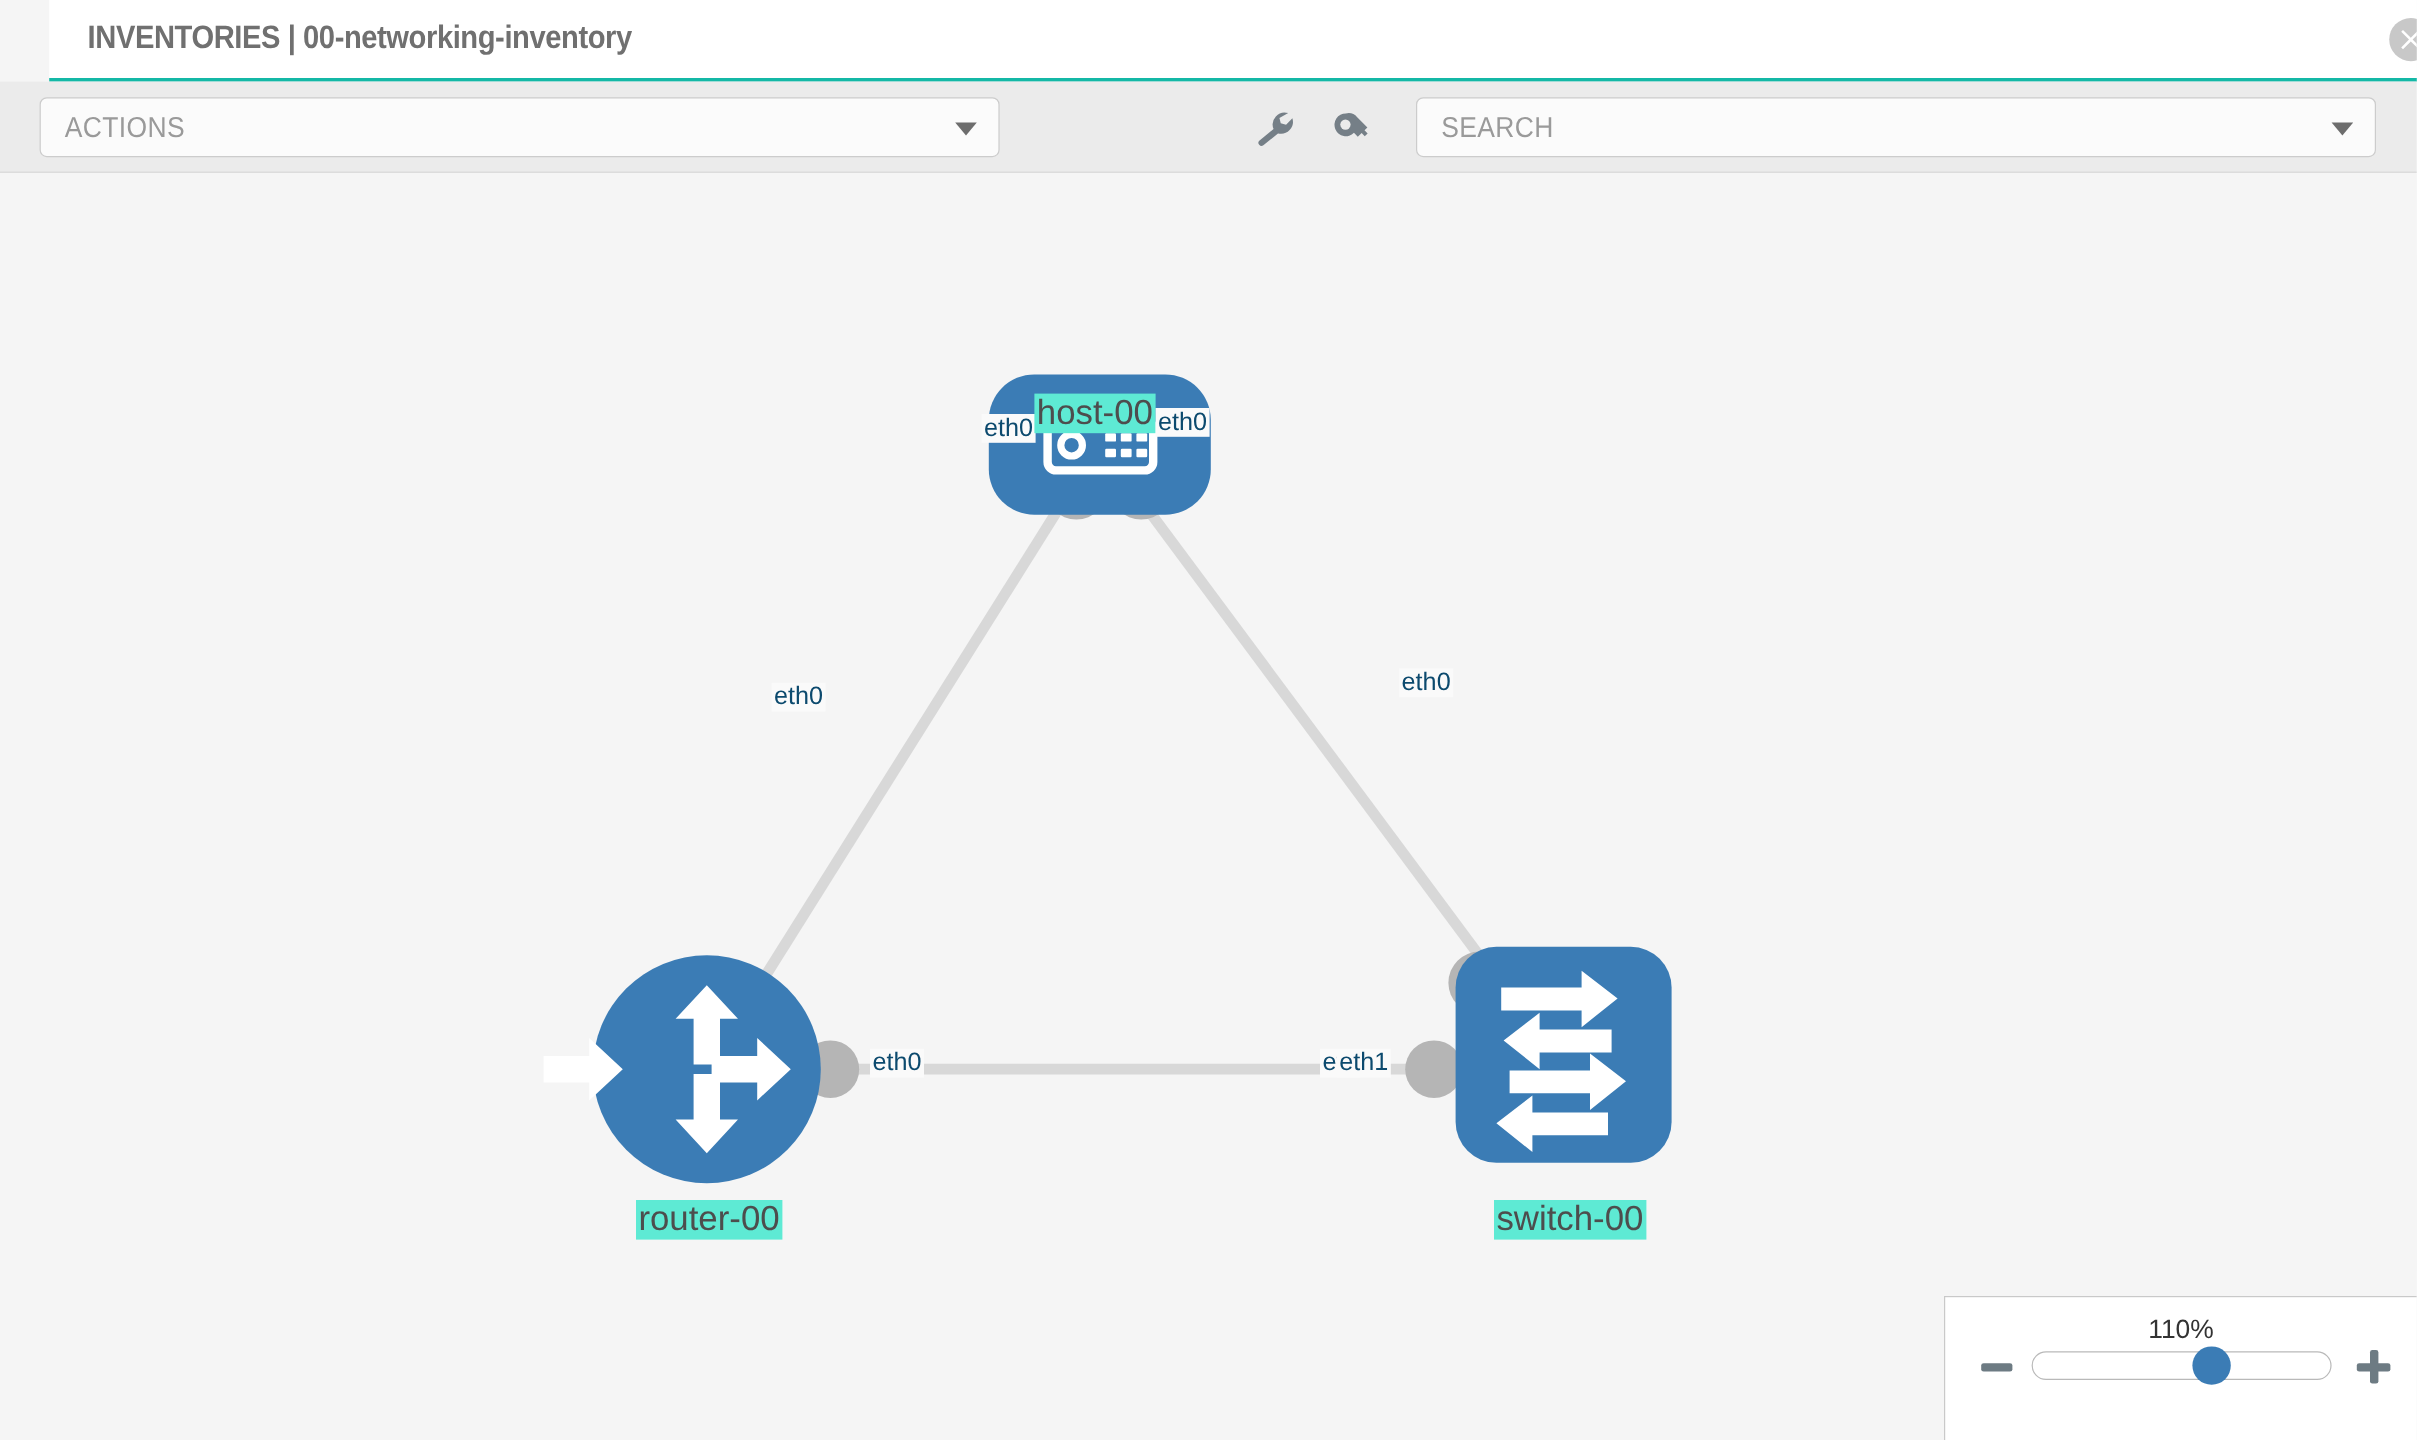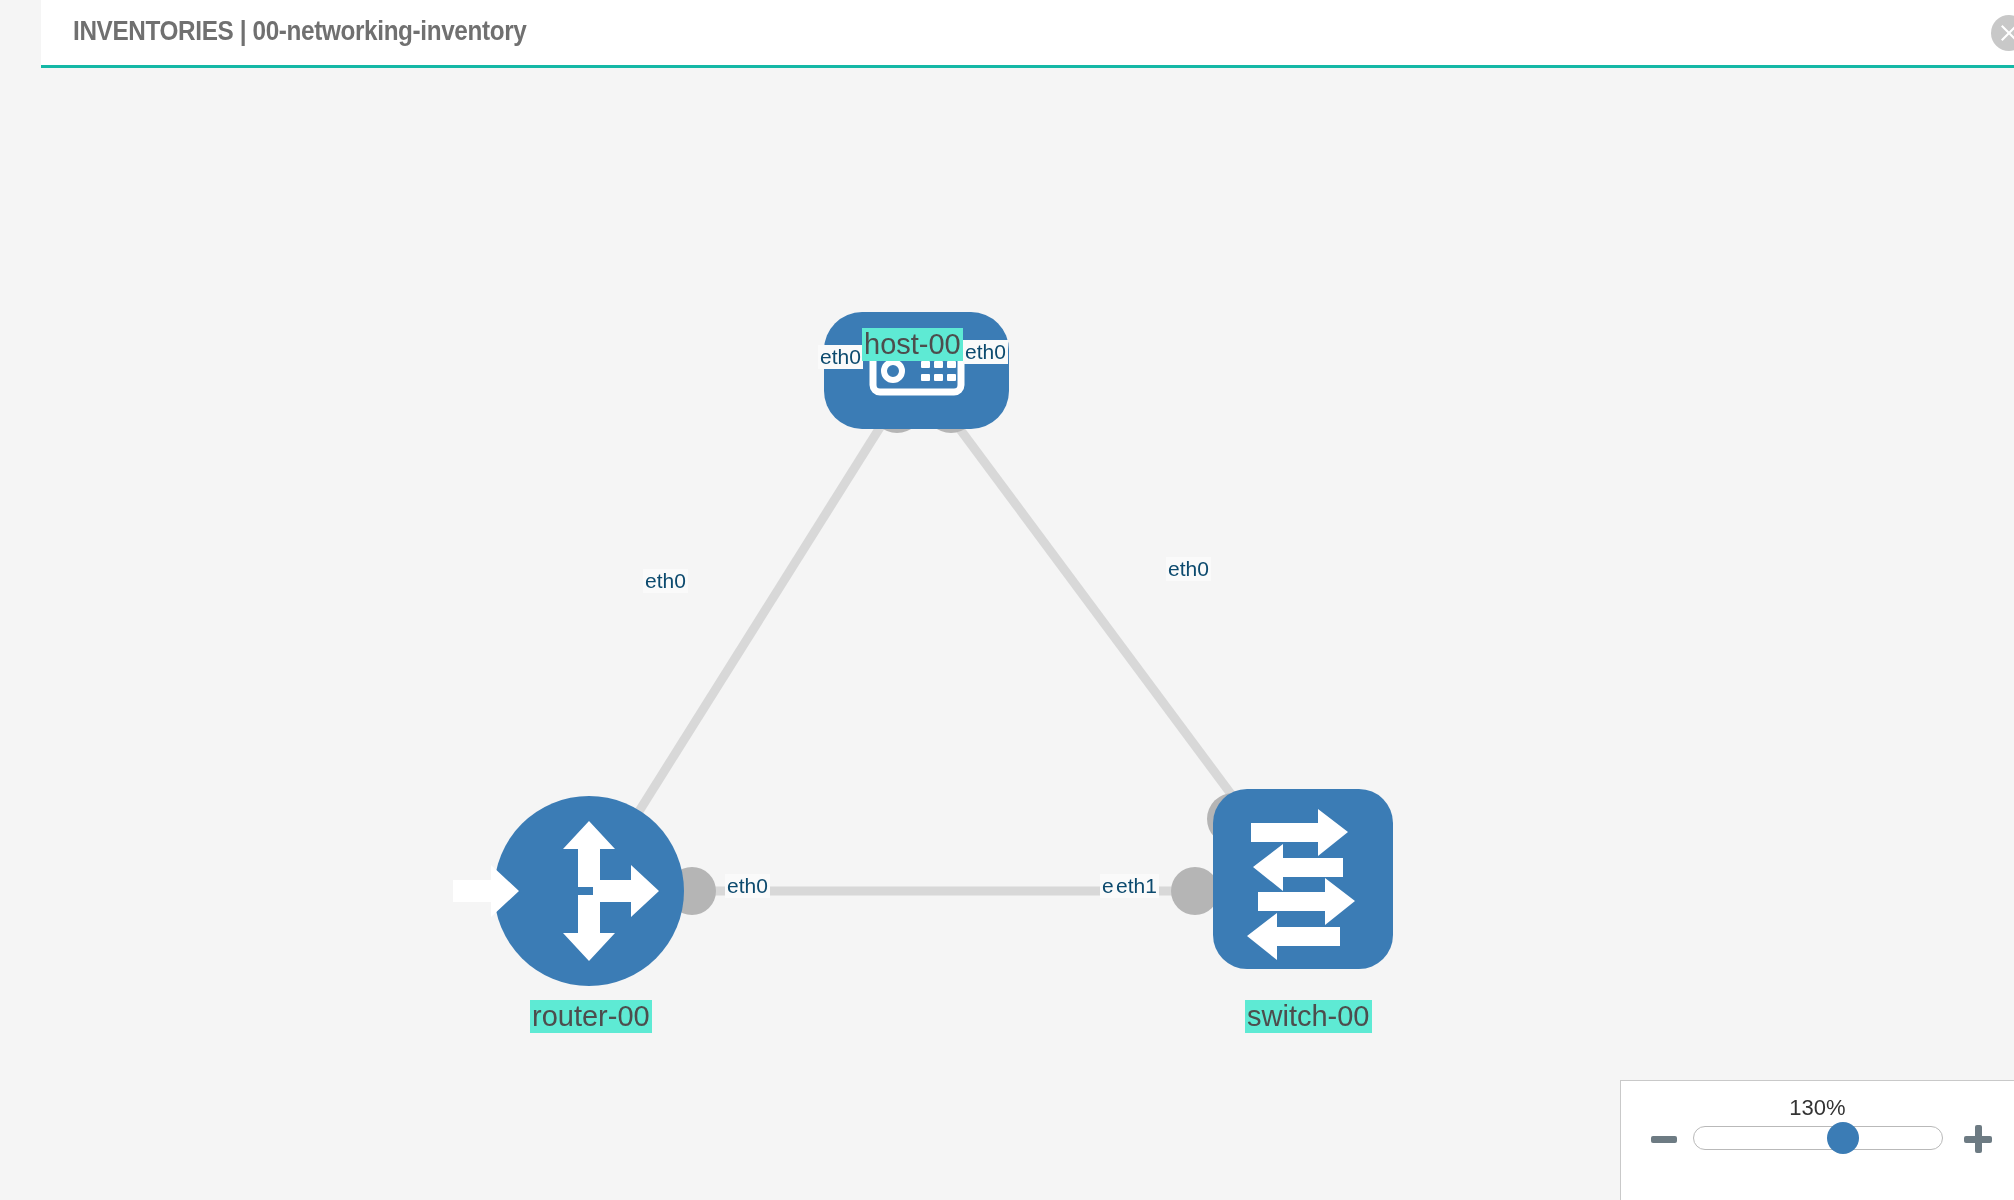"ACTIONS" div.toolbar { html: none -> <div> <div> <span>ACTIONS</span> <span></span> </div> <div> <svg> <path></path> </svg> </div> <div> <svg> <g> <path></path> <circle></circle> </g> </svg> </div> <div> <span>SEARCH</span> <span></span> </div> </div> }
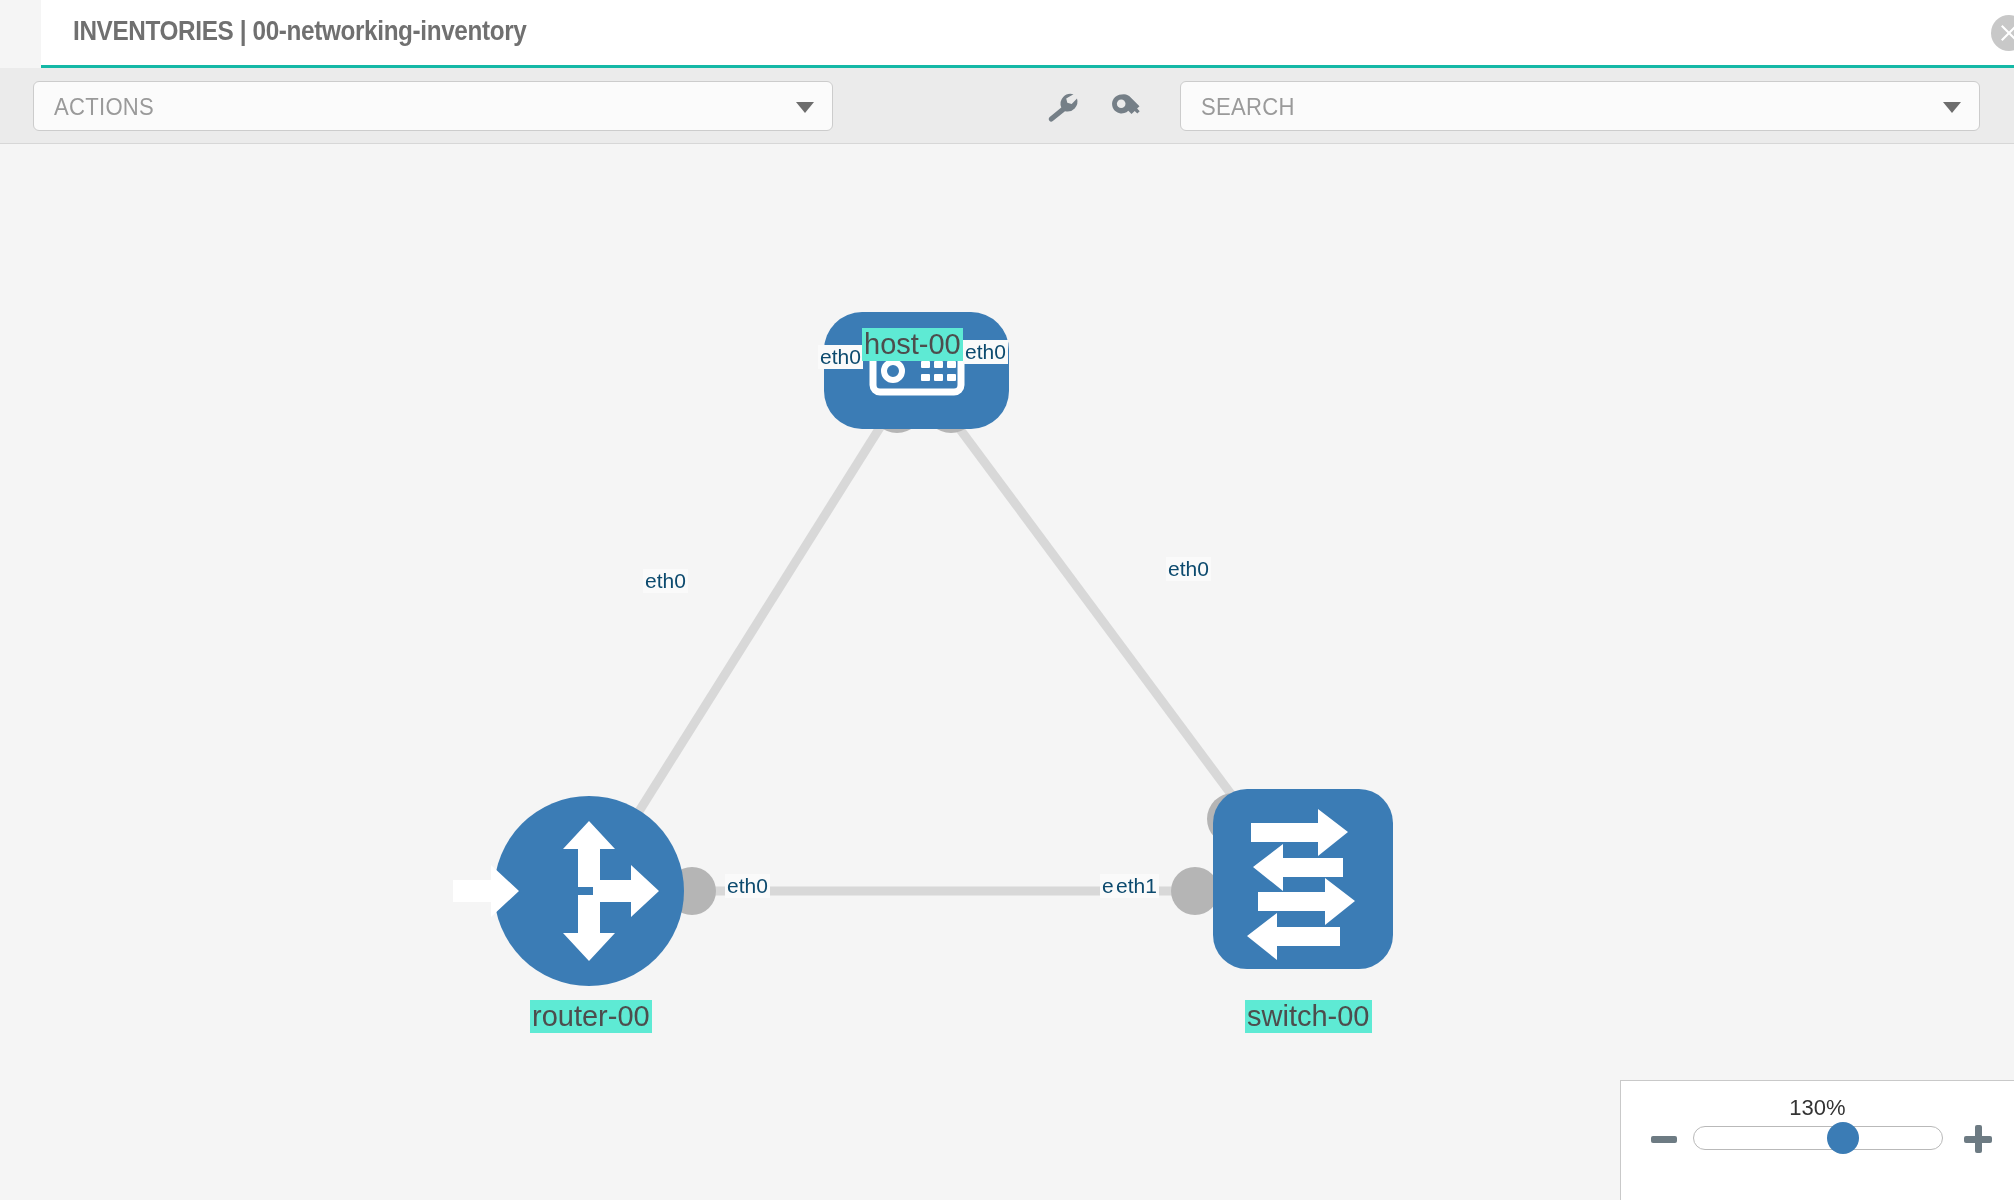"130%" div.zoom-value { text: 130% -> 110% }
